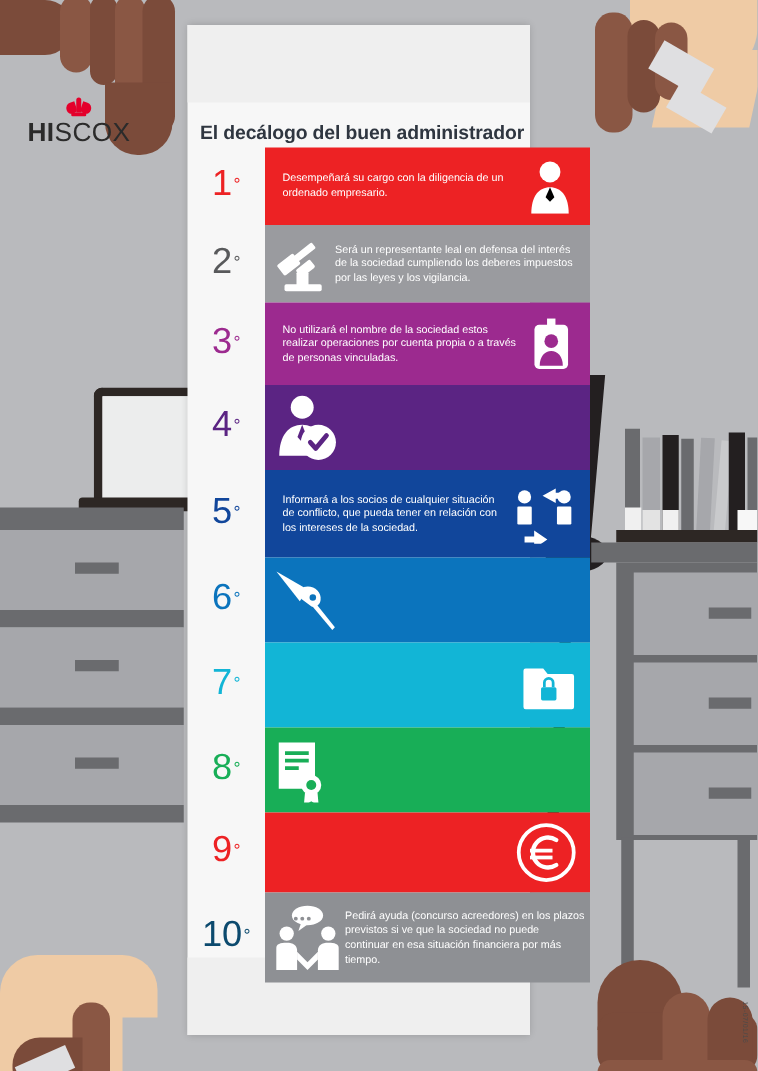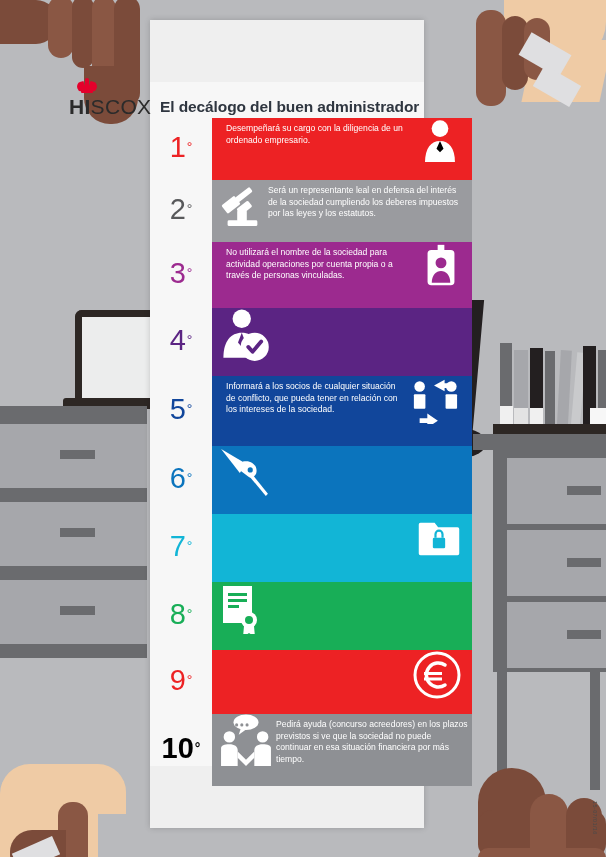"HI" .wordmark b { margin-left: 47px -> none }
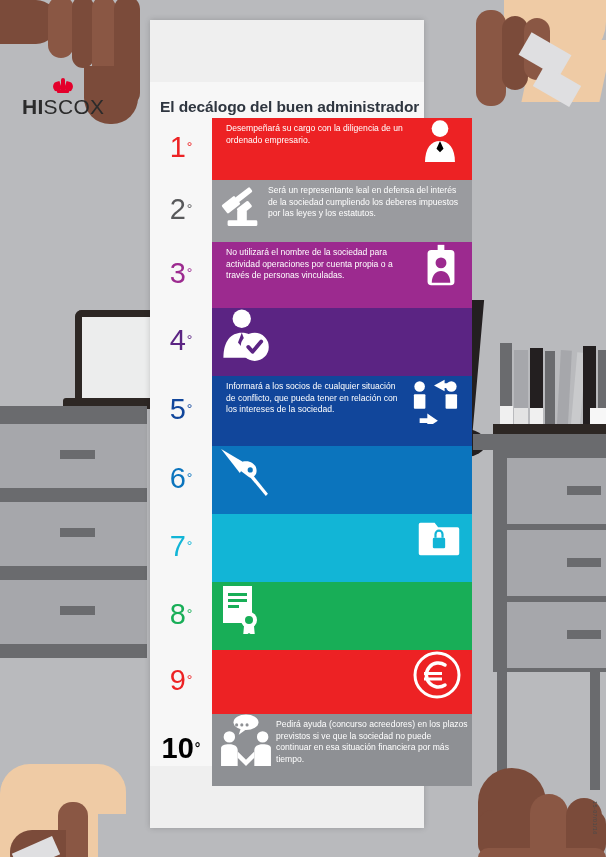"Desempeñará su cargo con la" .card { align-items: flex-start -> center }
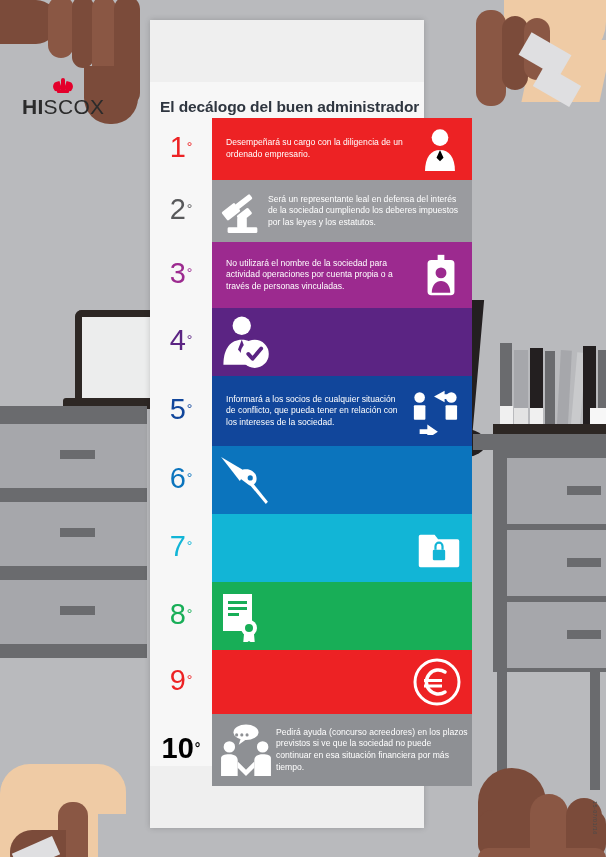"Será un representante leal en" div.txt { text: estatutos -> vigilancia }
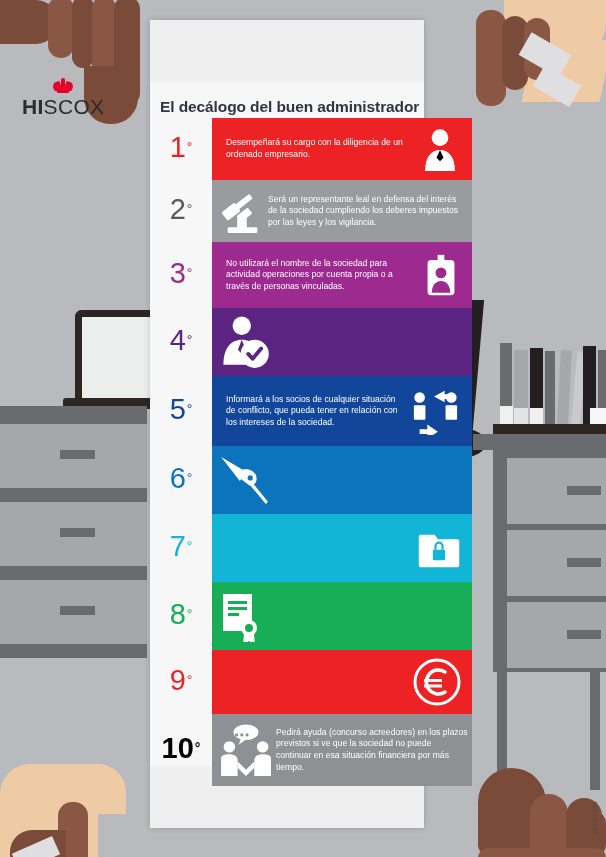"No utilizará el nombre de" div.txt { text: para actividad -> estos realizar }
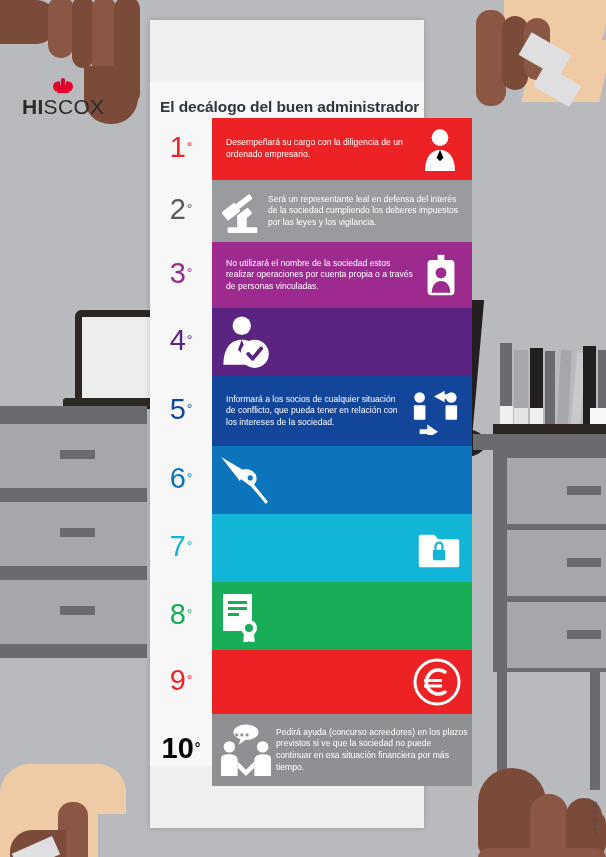"10" div.num { color: #000000 -> #0c4a6e; font-weight: bold -> none }
